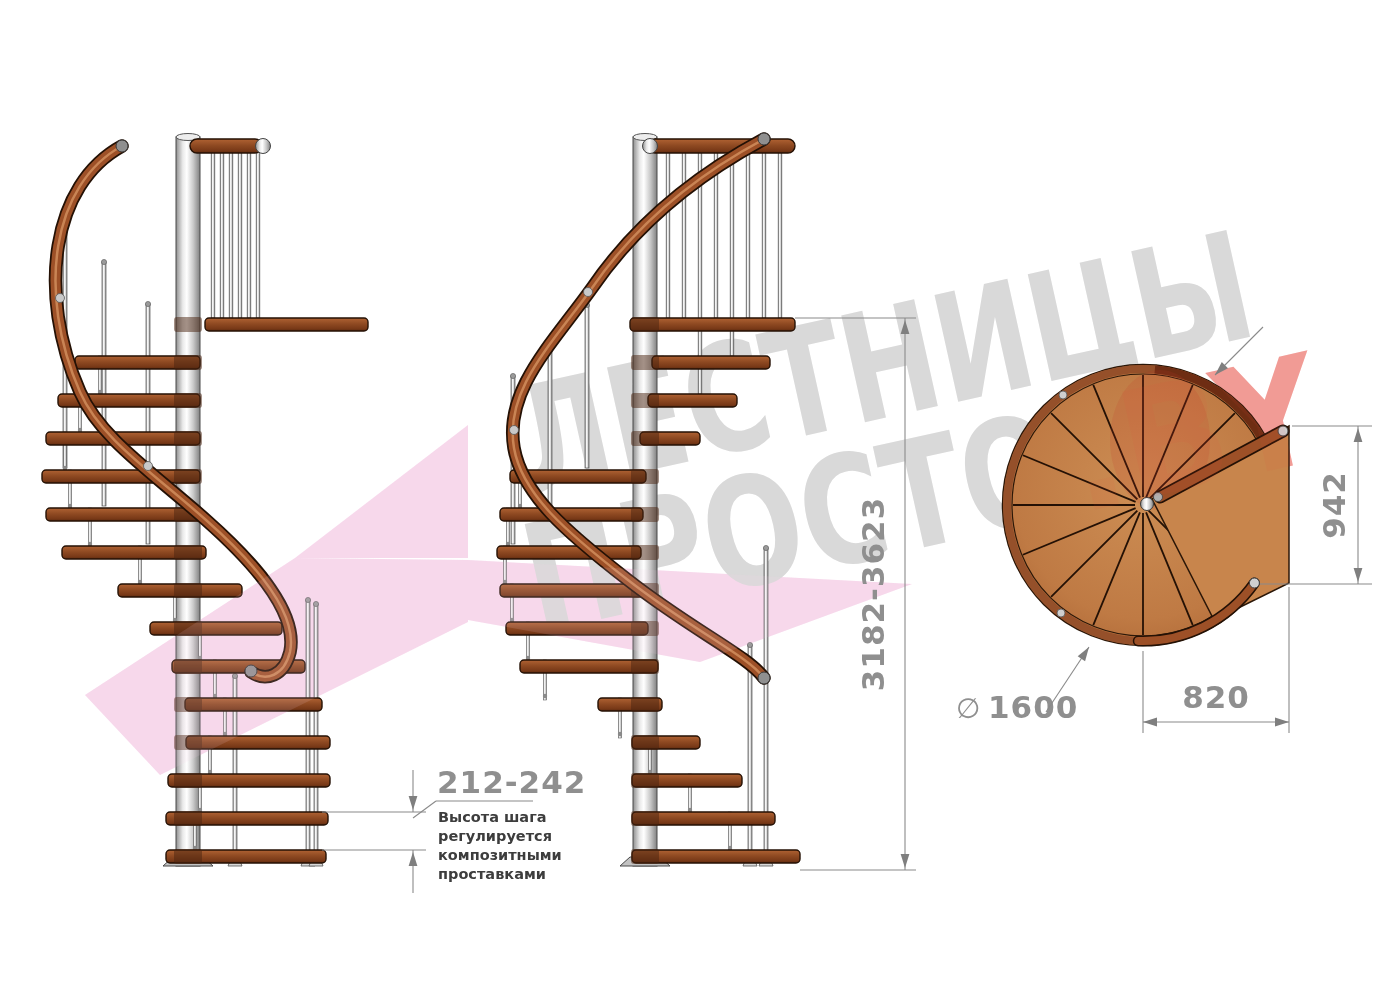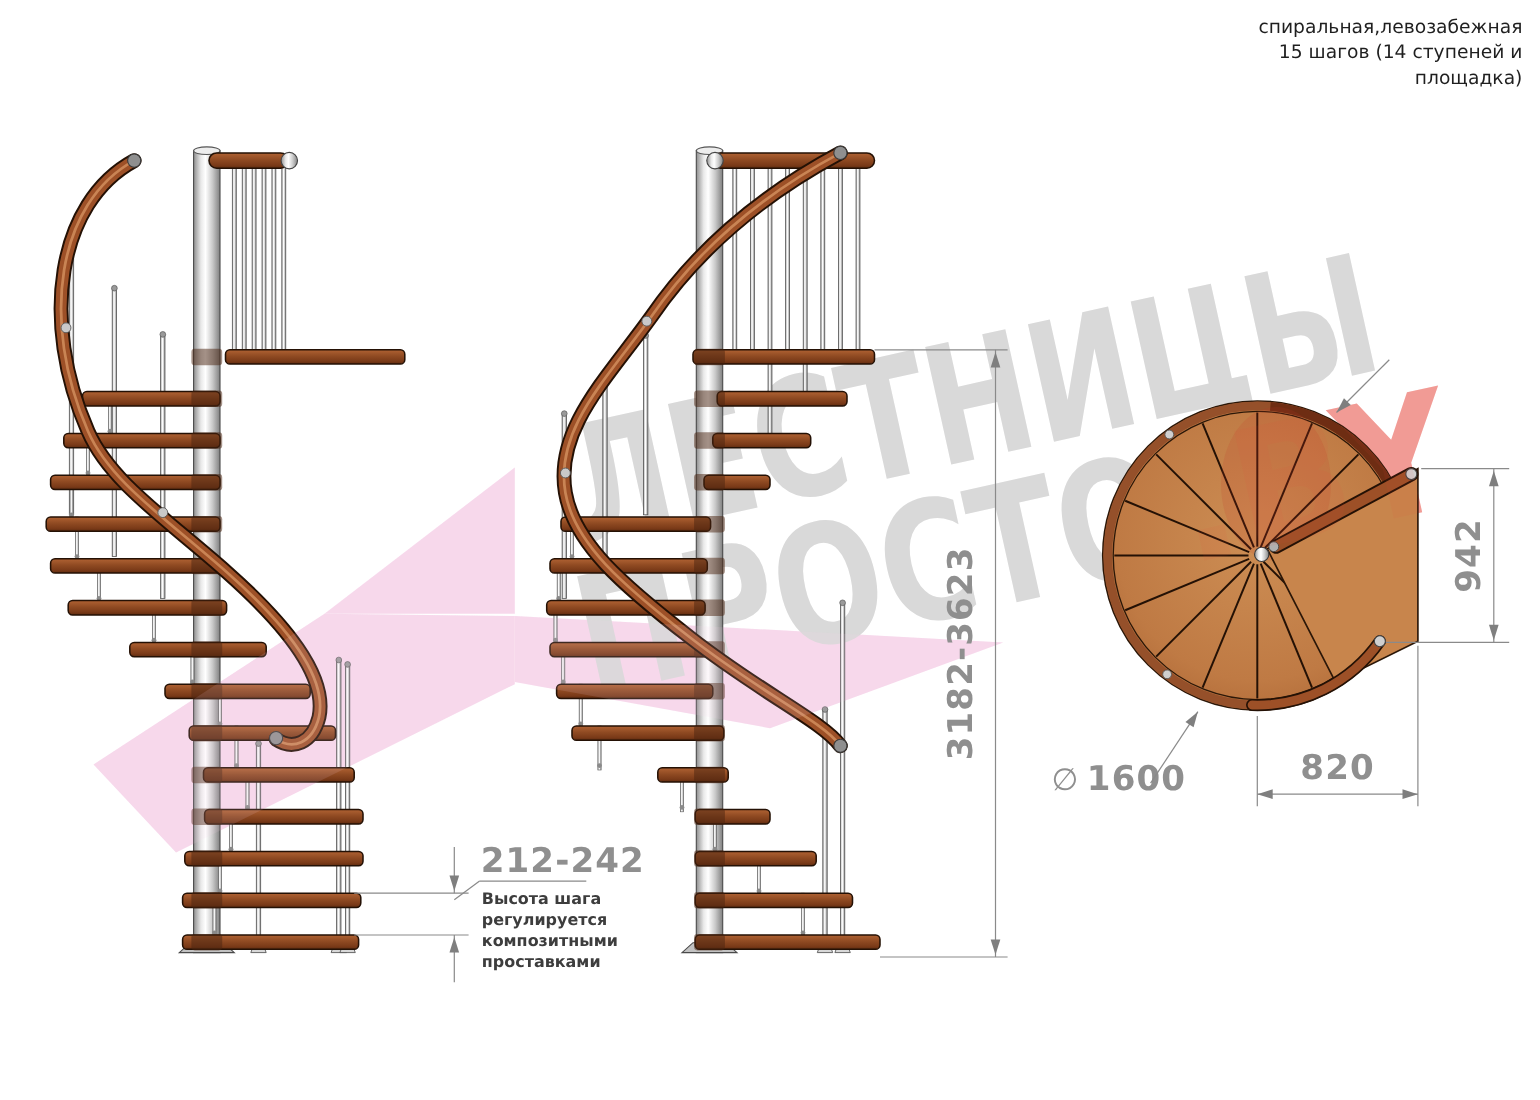"спиральная,левозабежная" div.hdr { html: <div> <span>спиральная,левозабежная</span> <span>15 шагов (14 ступеней и</span> <span>площадка)</span> </div> -> none }
